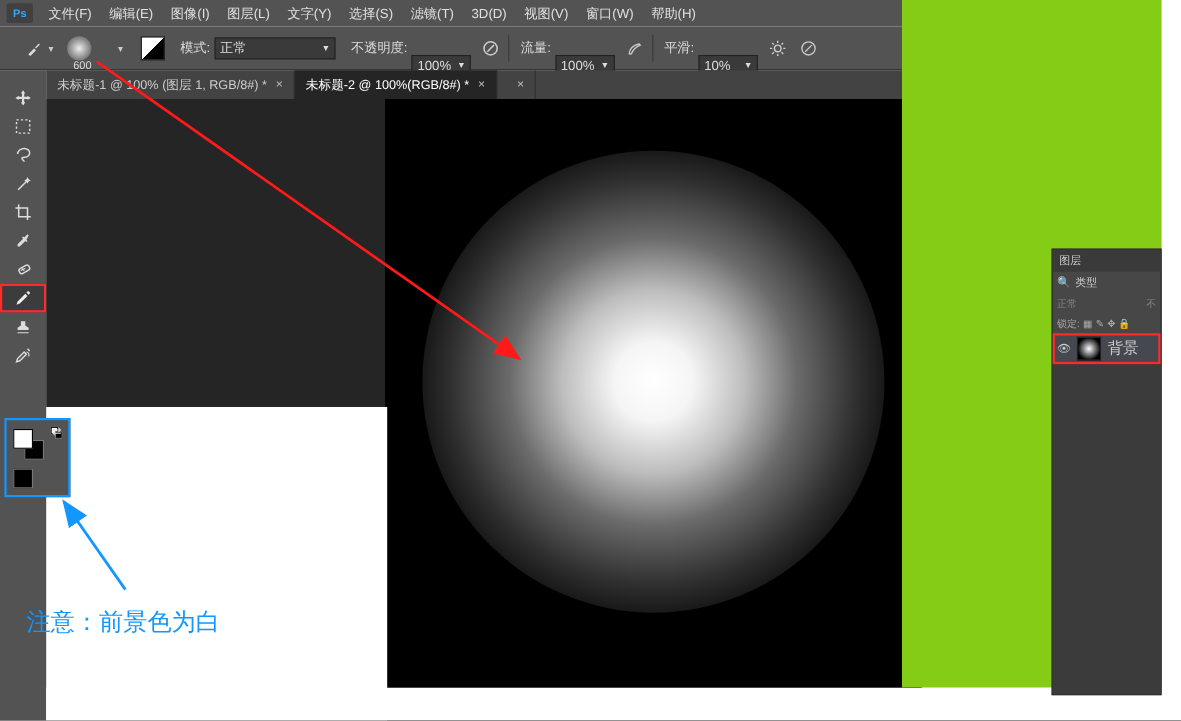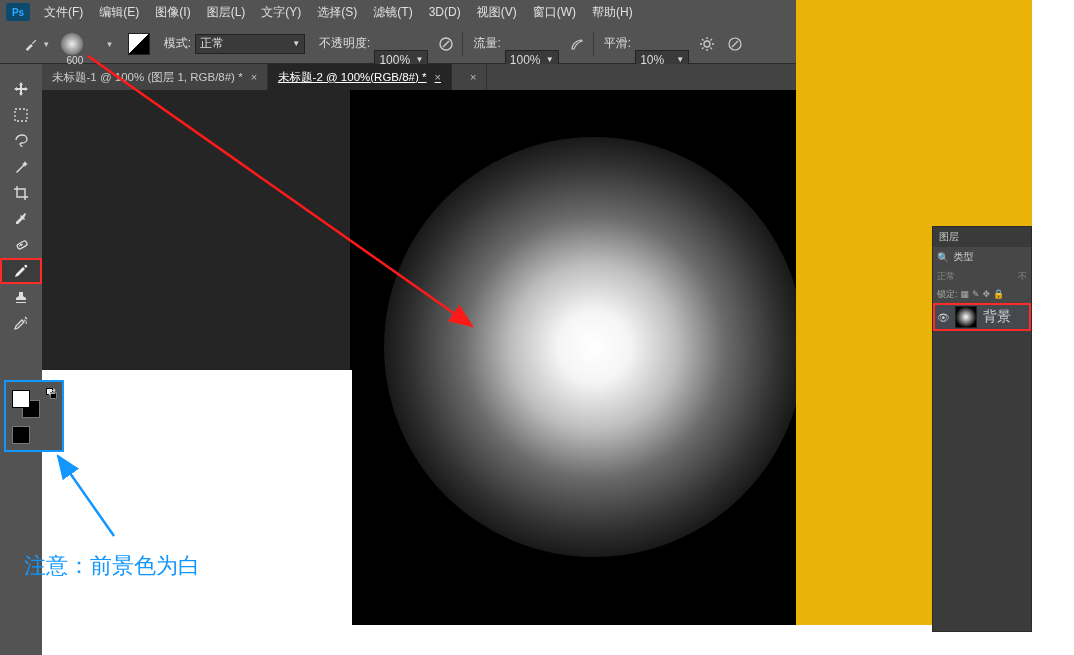"Ps" .ps-logo { background: #0c4a6e -> #404040 }
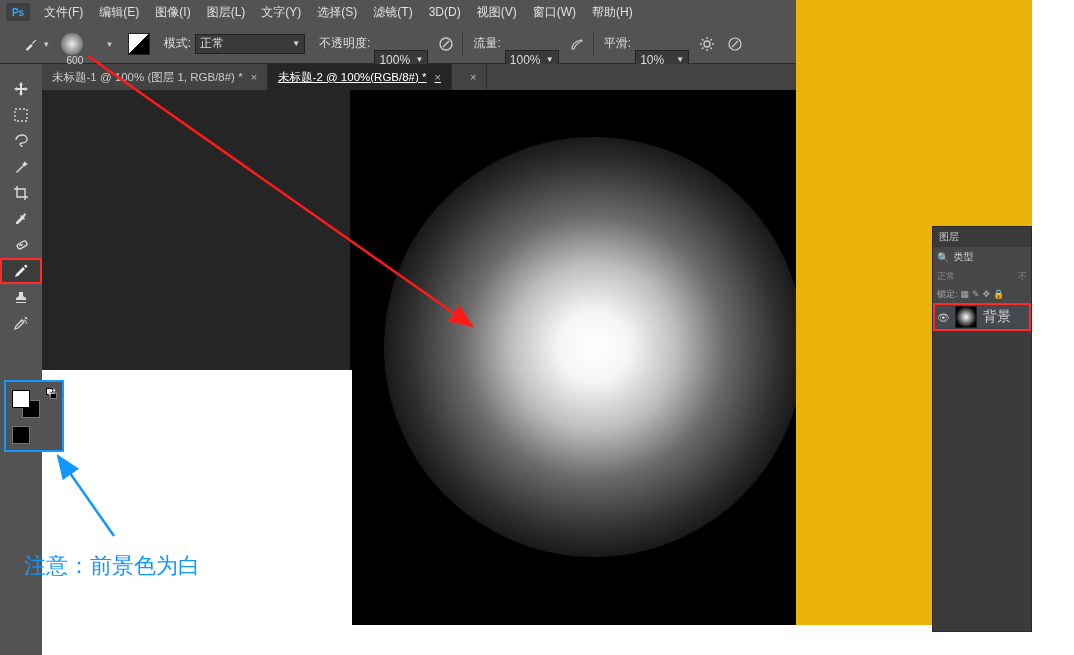"未标题-2 @ 100%(RGB/8#) *" .tab.active { text-decoration: underline -> none }
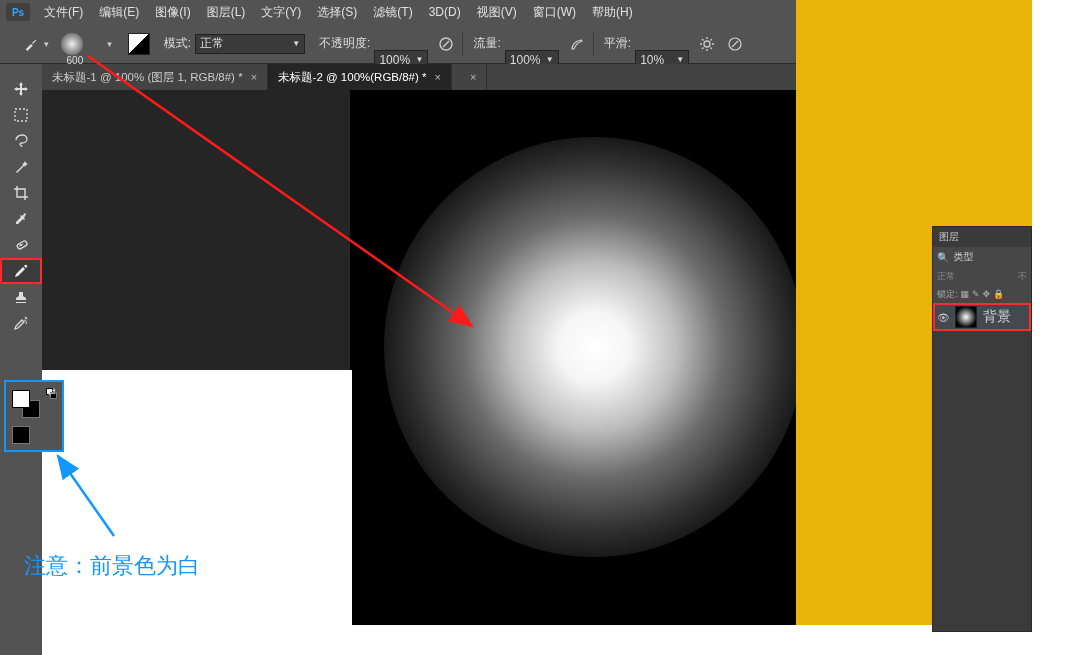"图层" .rstrip { background: #eab308 -> #84cc16; left: 796px -> 820px }
